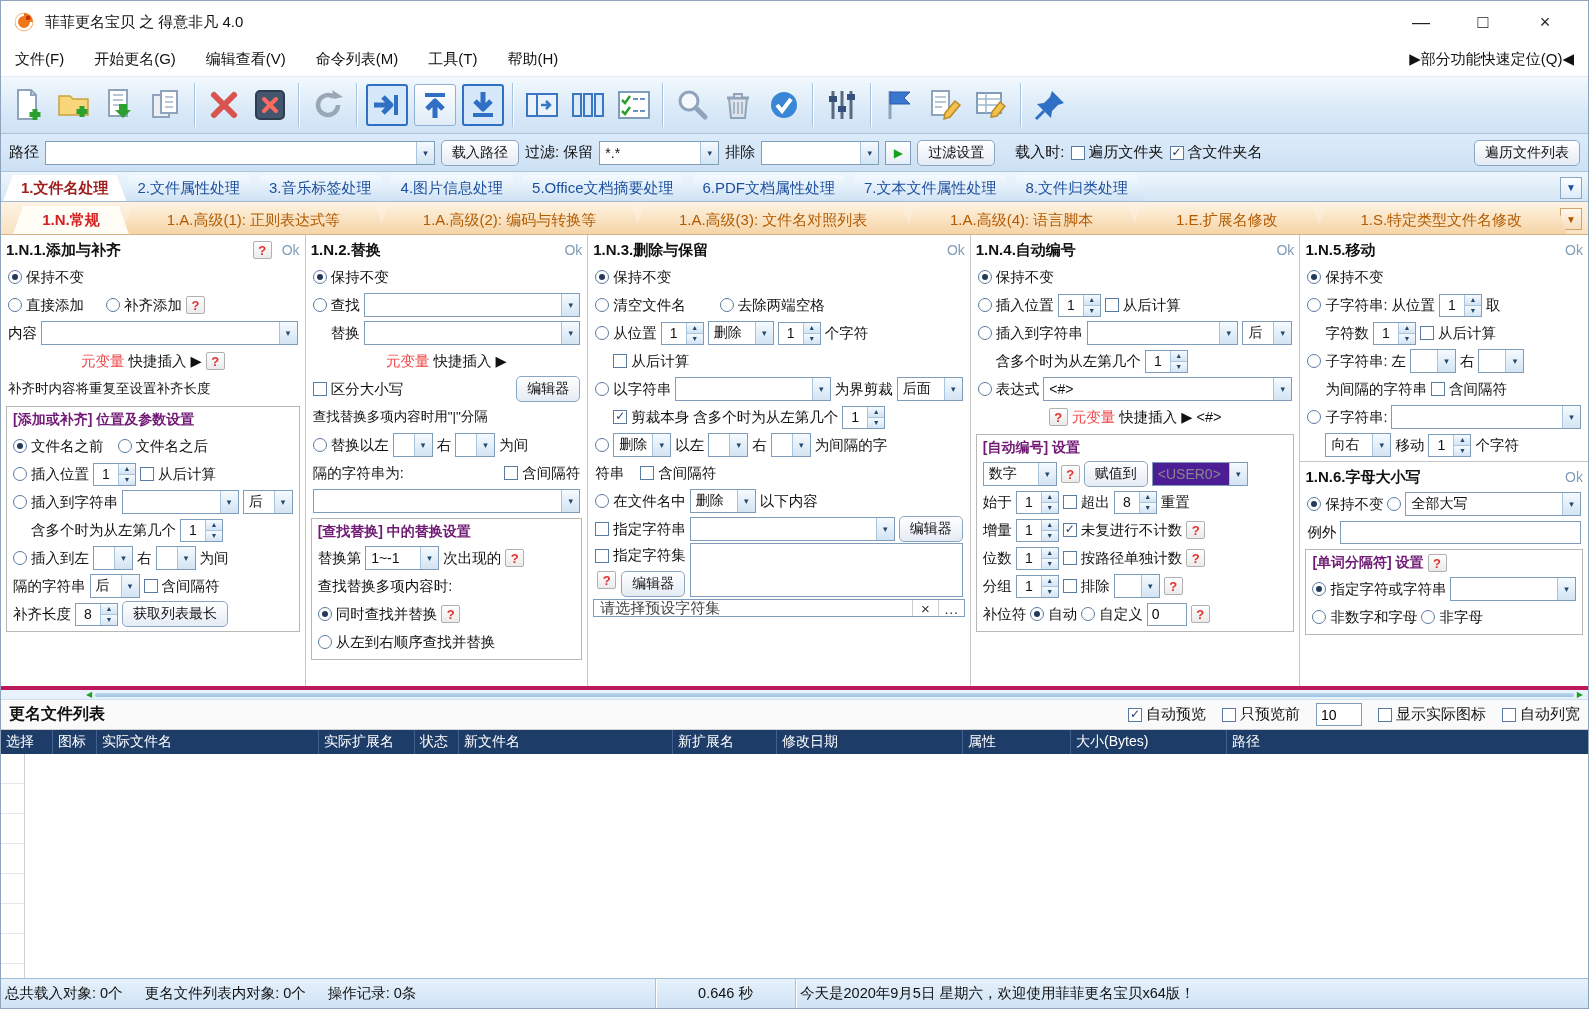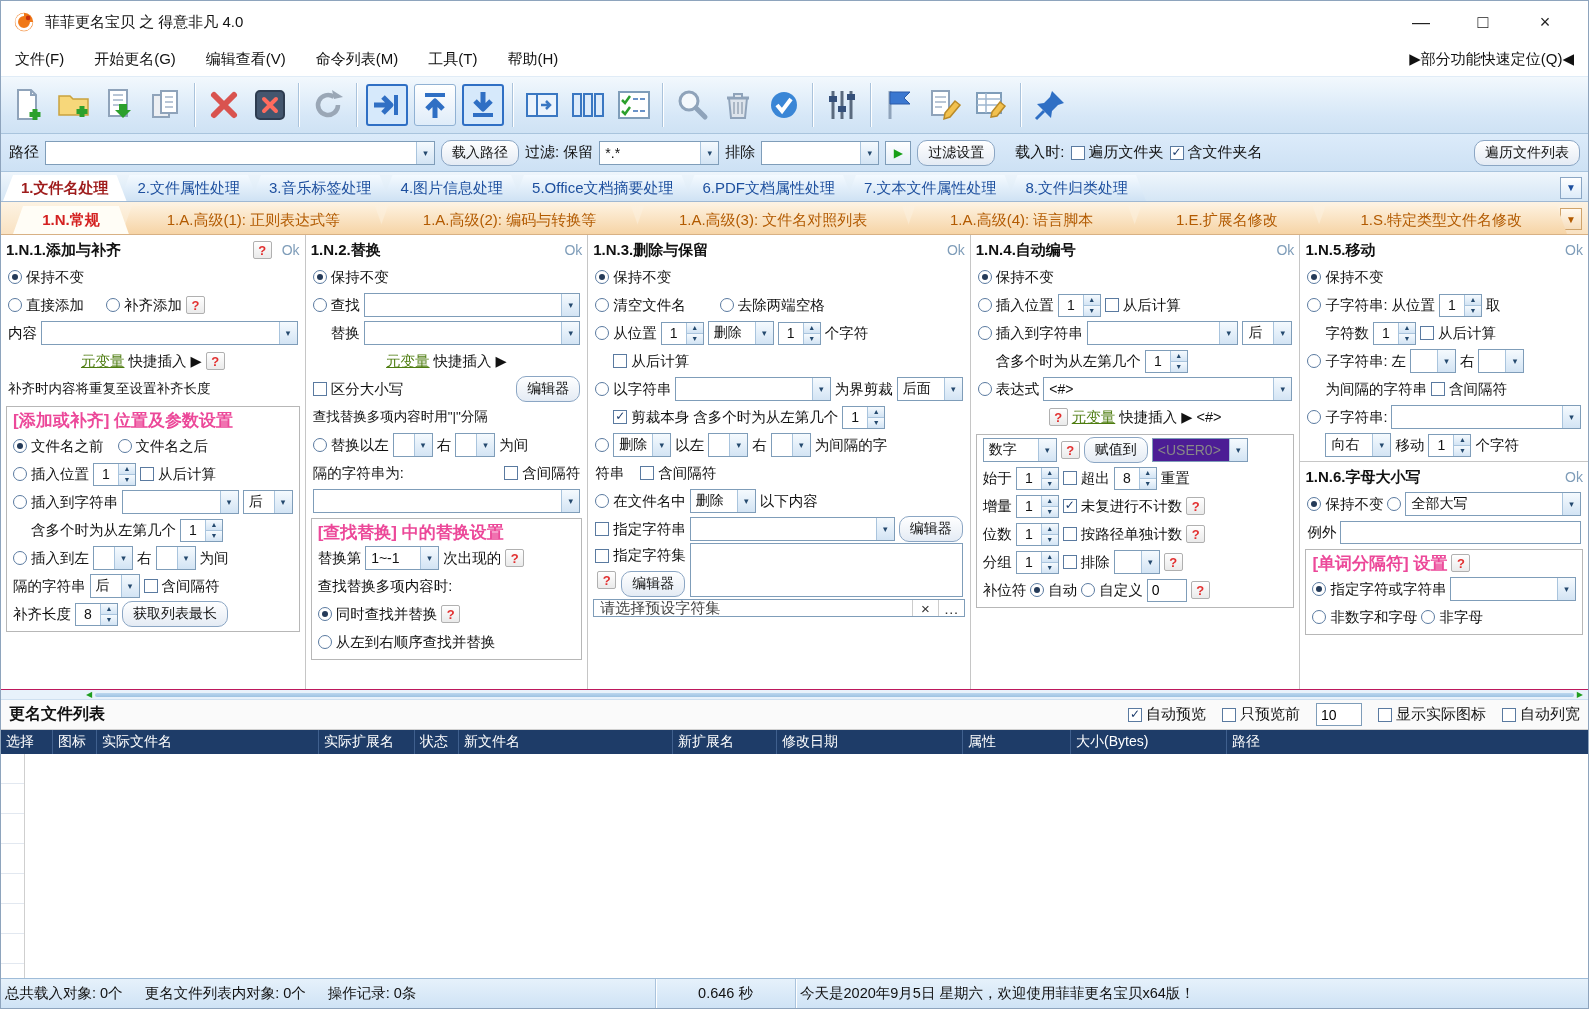"载入路径" .btn { border-radius: 10px -> 5px }
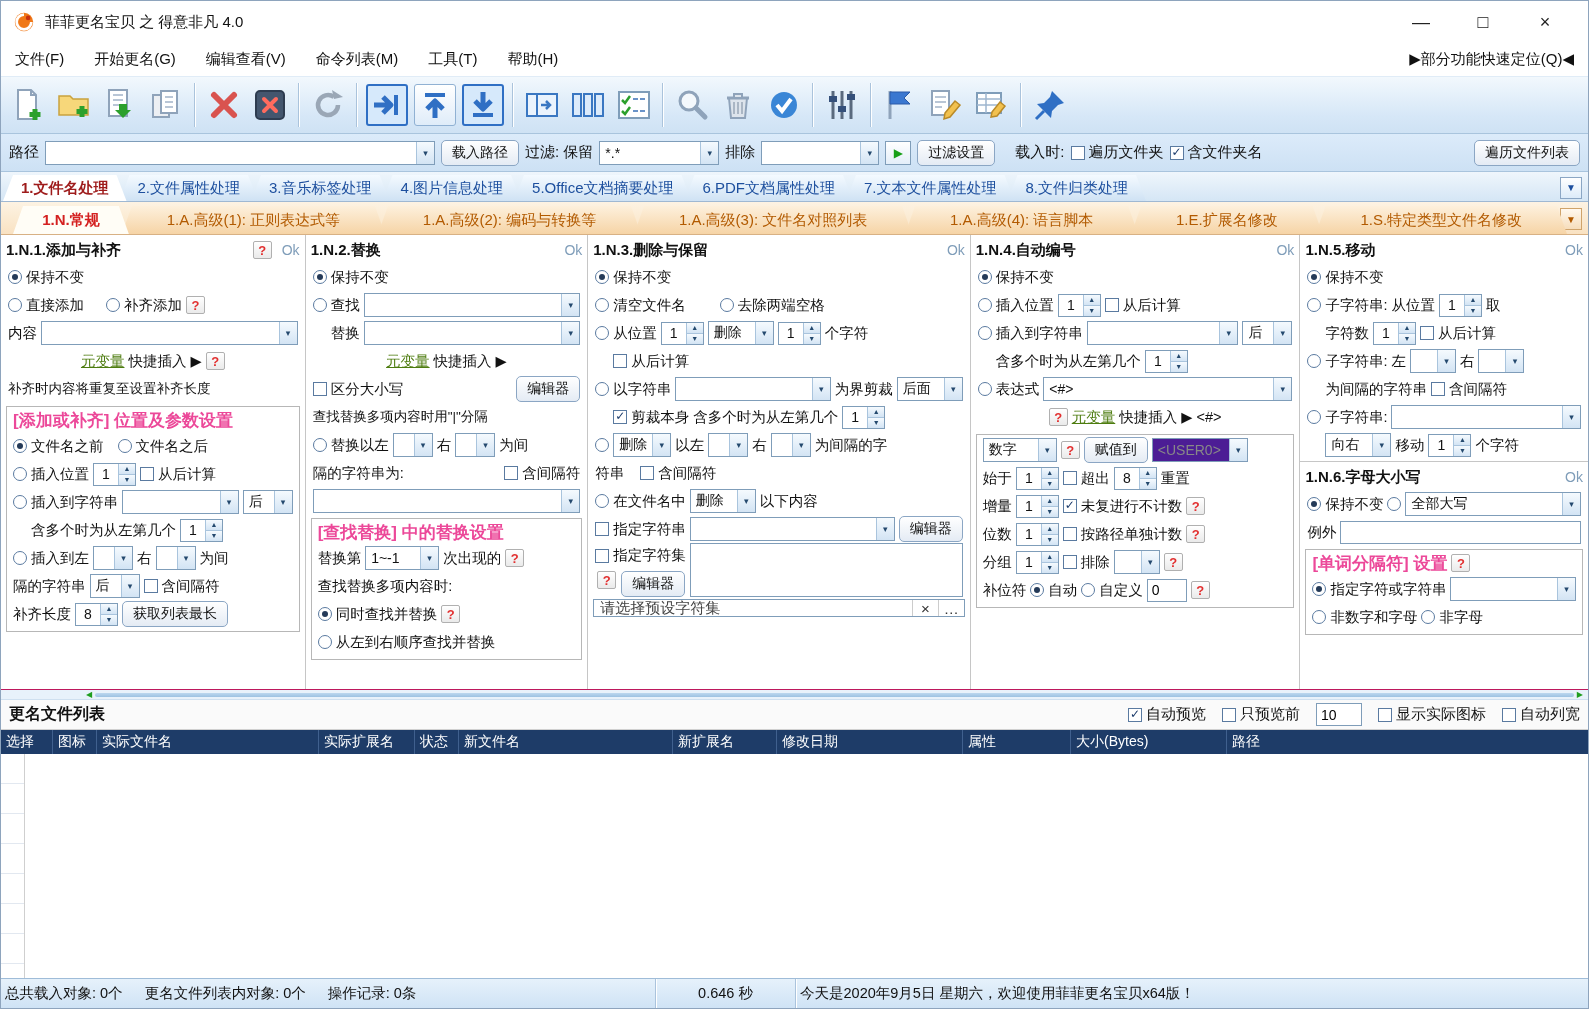"1.N.1.添加与补齐" .panels { border-bottom: 1px solid #be185d -> 4px solid #be185d }
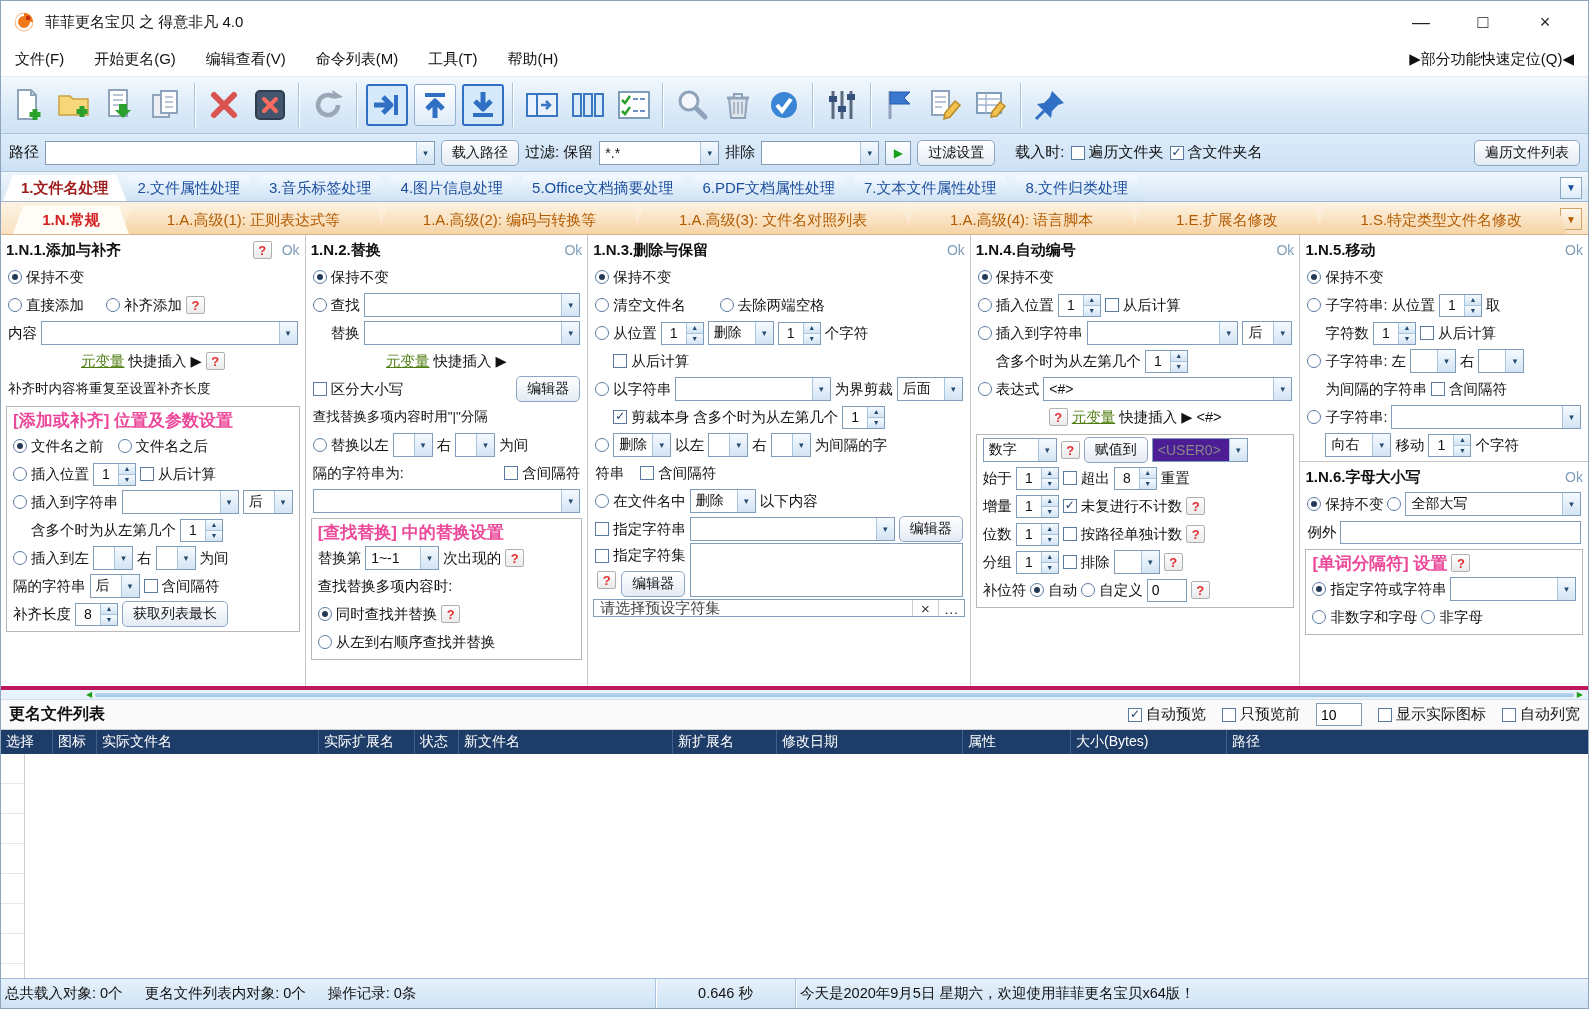"元变量" .link { color: #4d7c0f -> #ef4444; text-decoration: underline -> none }
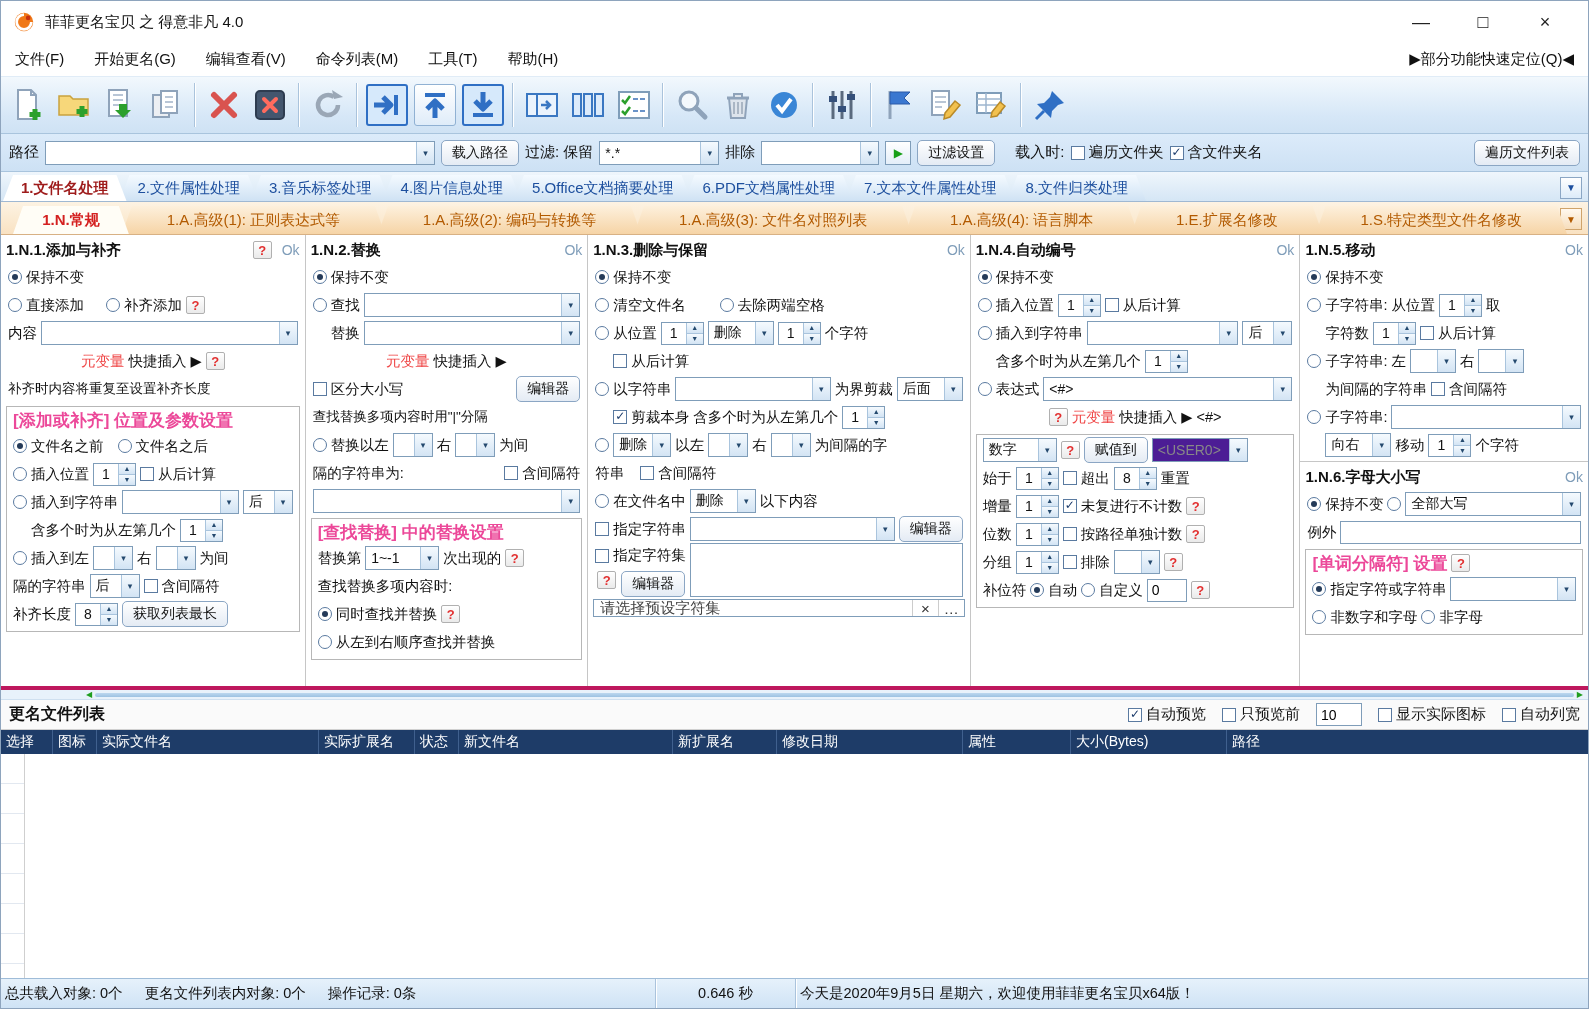"[添加或补齐] 位置及参数设置" .gtitle { color: #ec4899 -> #701a75; font-size: 17px -> 14px }
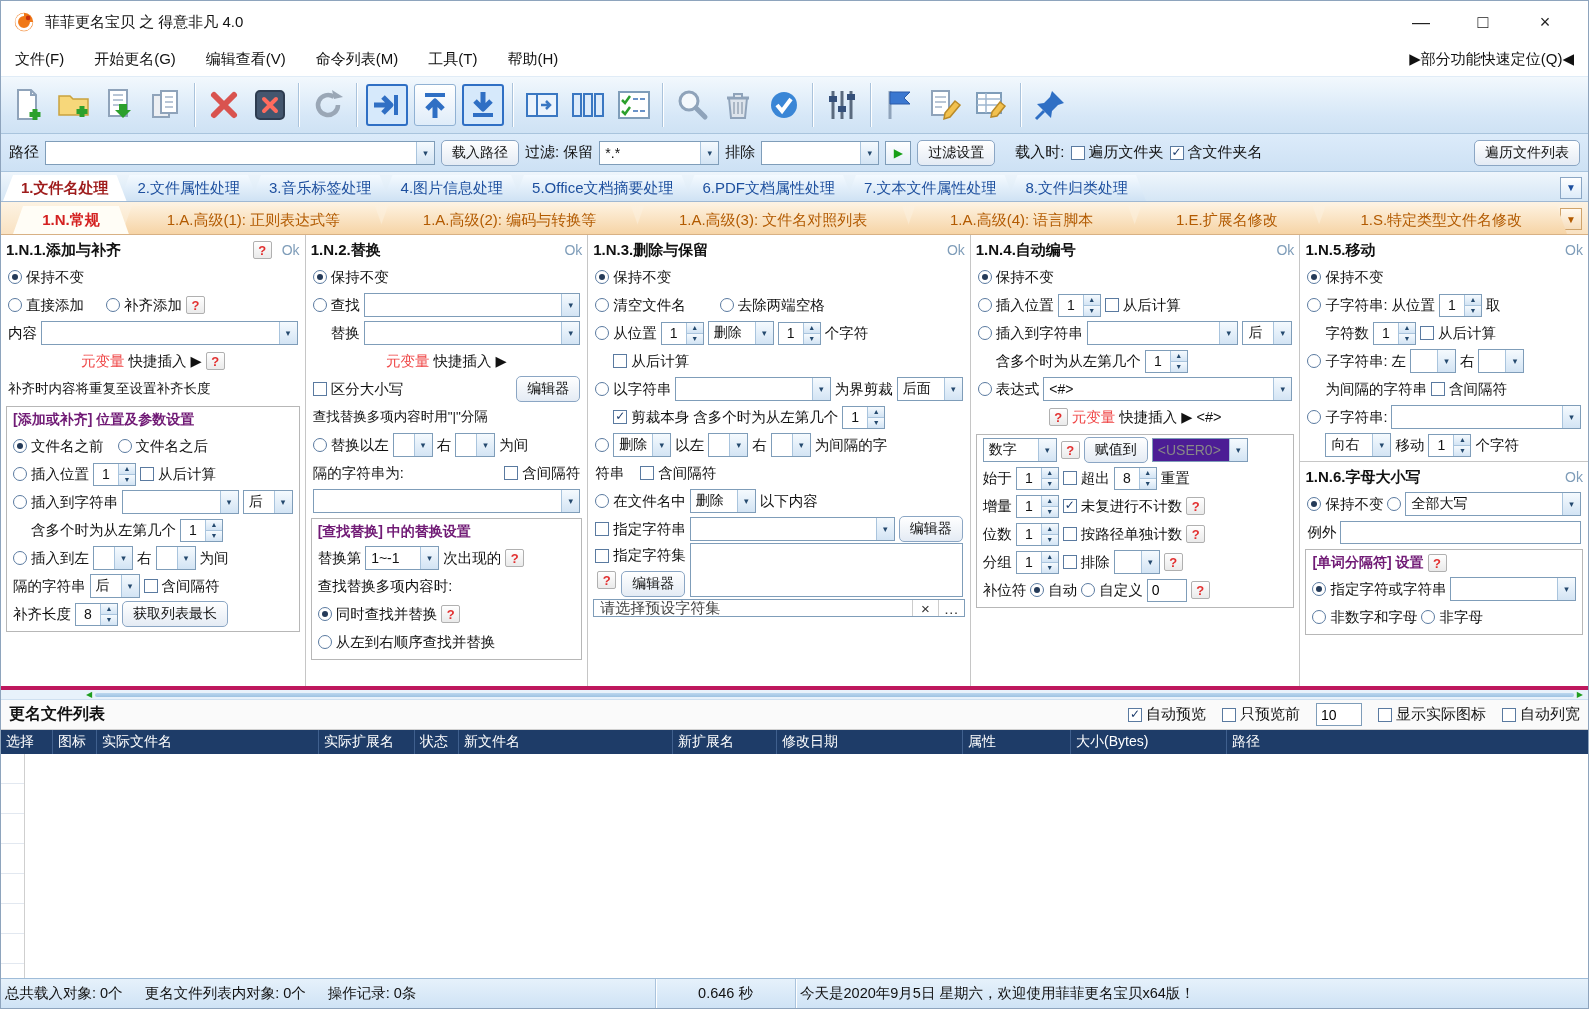"[自动编号] 设置" div.row { html: none -> <div> <span>[自动编号] 设置</span> </div> }
